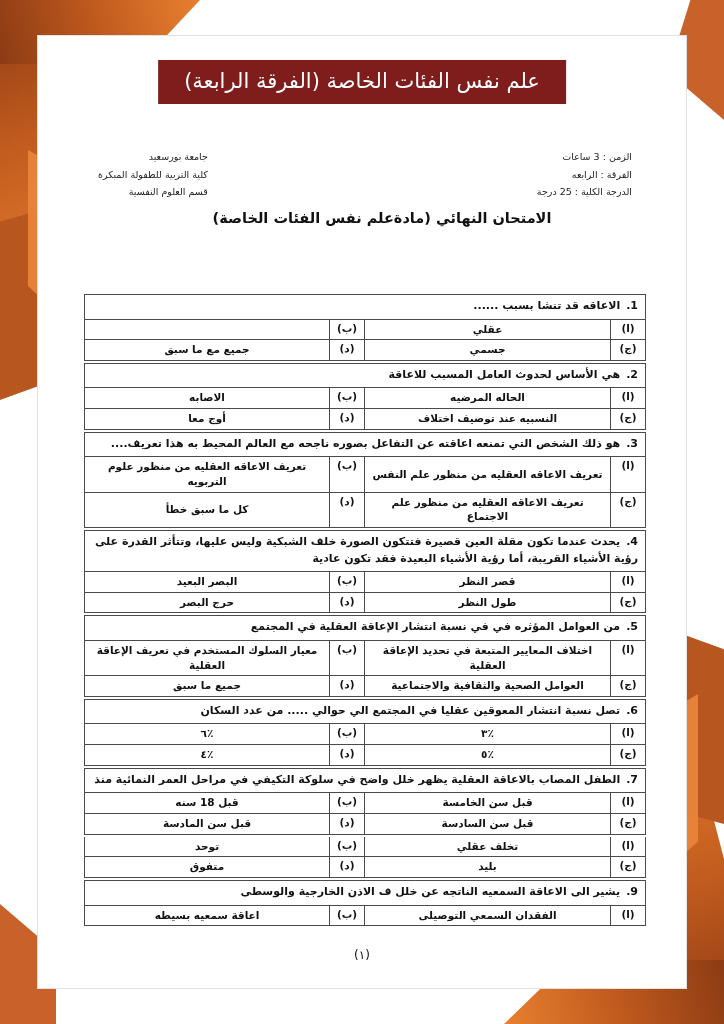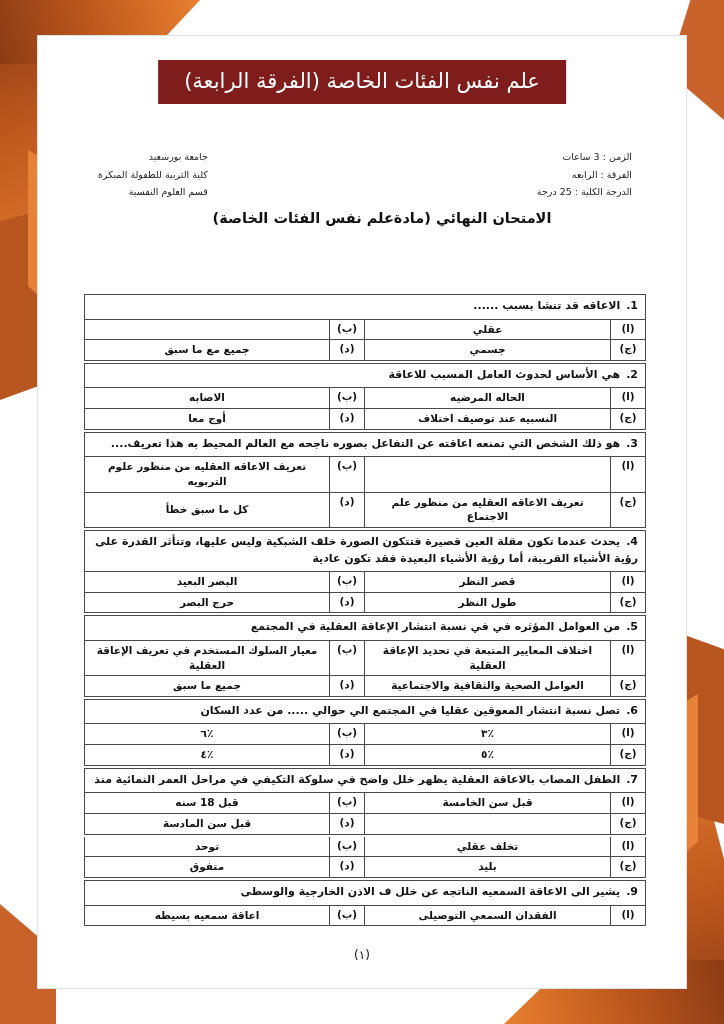"تعريف الاعاقه العقليه من منظور علم النفس" div.val { html: none -> <div>تعريف الاعاقه العقليه من منظور علم النفس</div> }
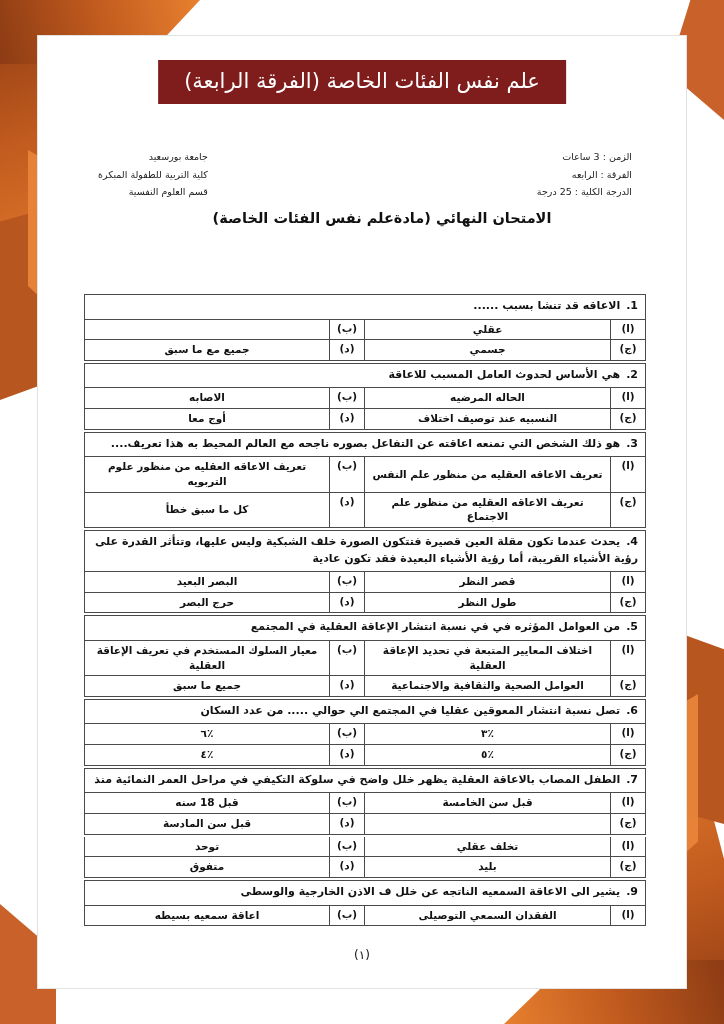"قبل سن السادسة" div.val { html: none -> <div>قبل سن السادسة</div> }
